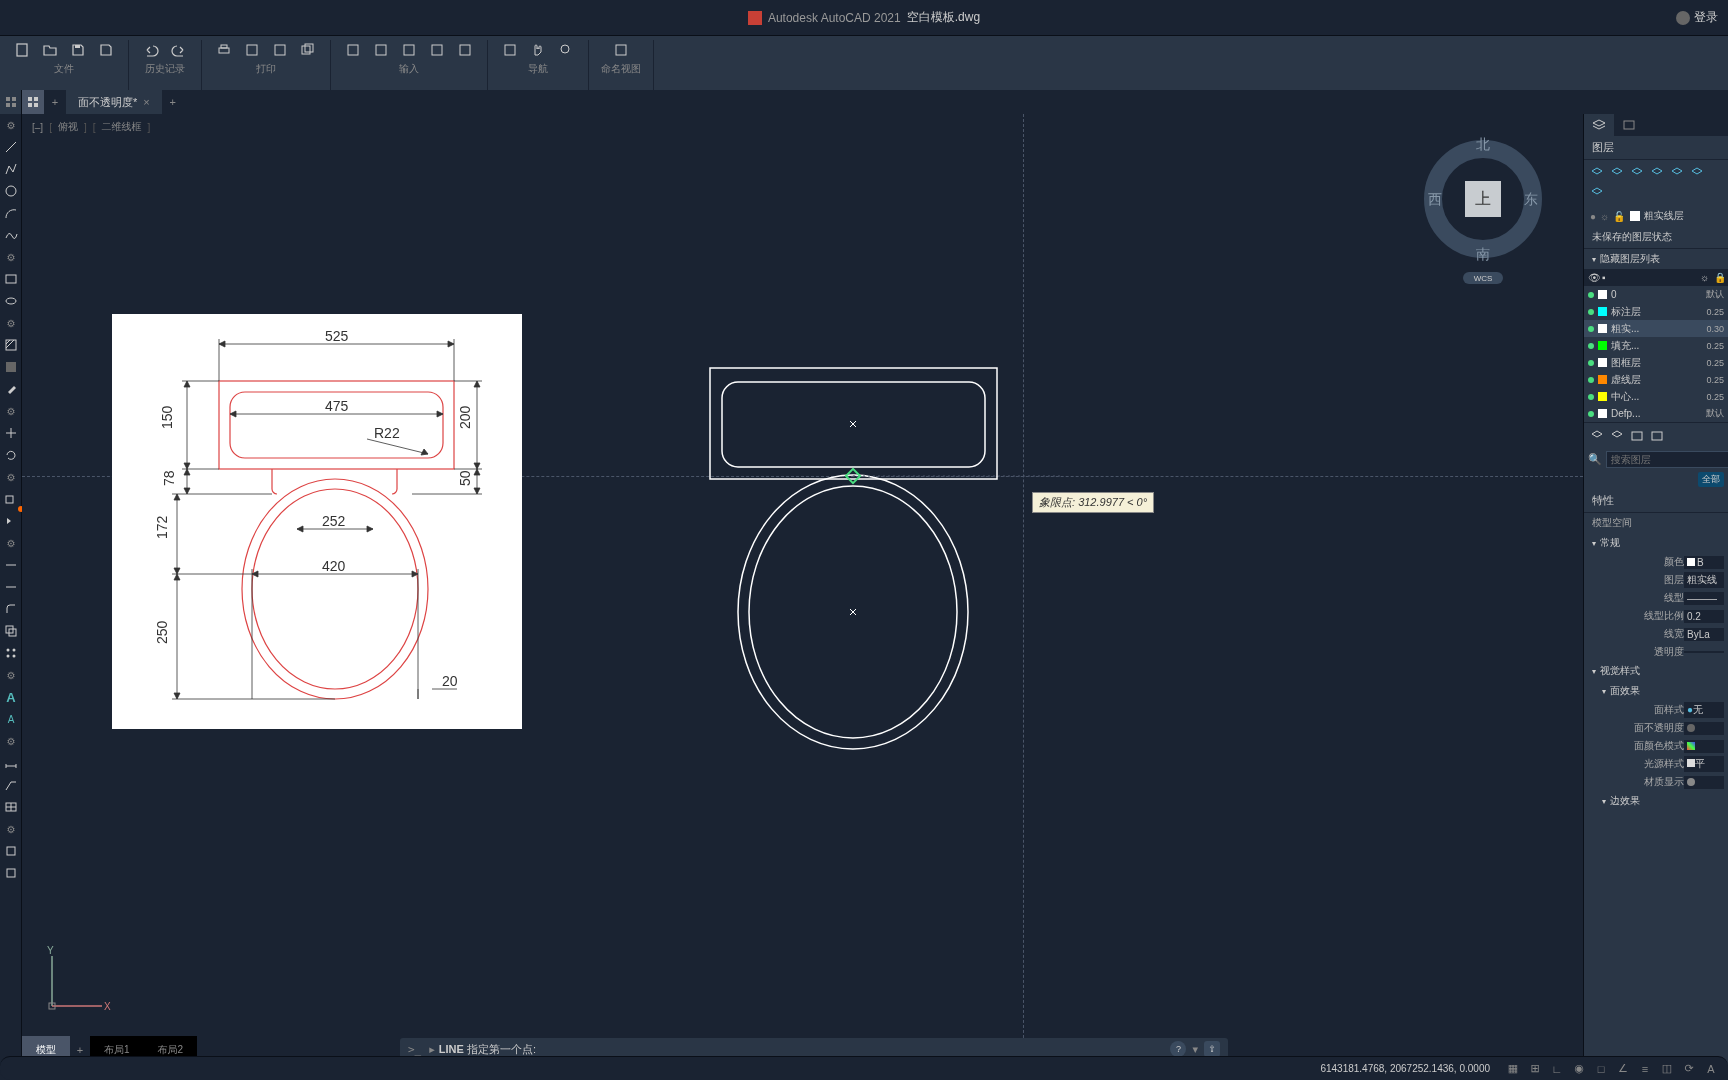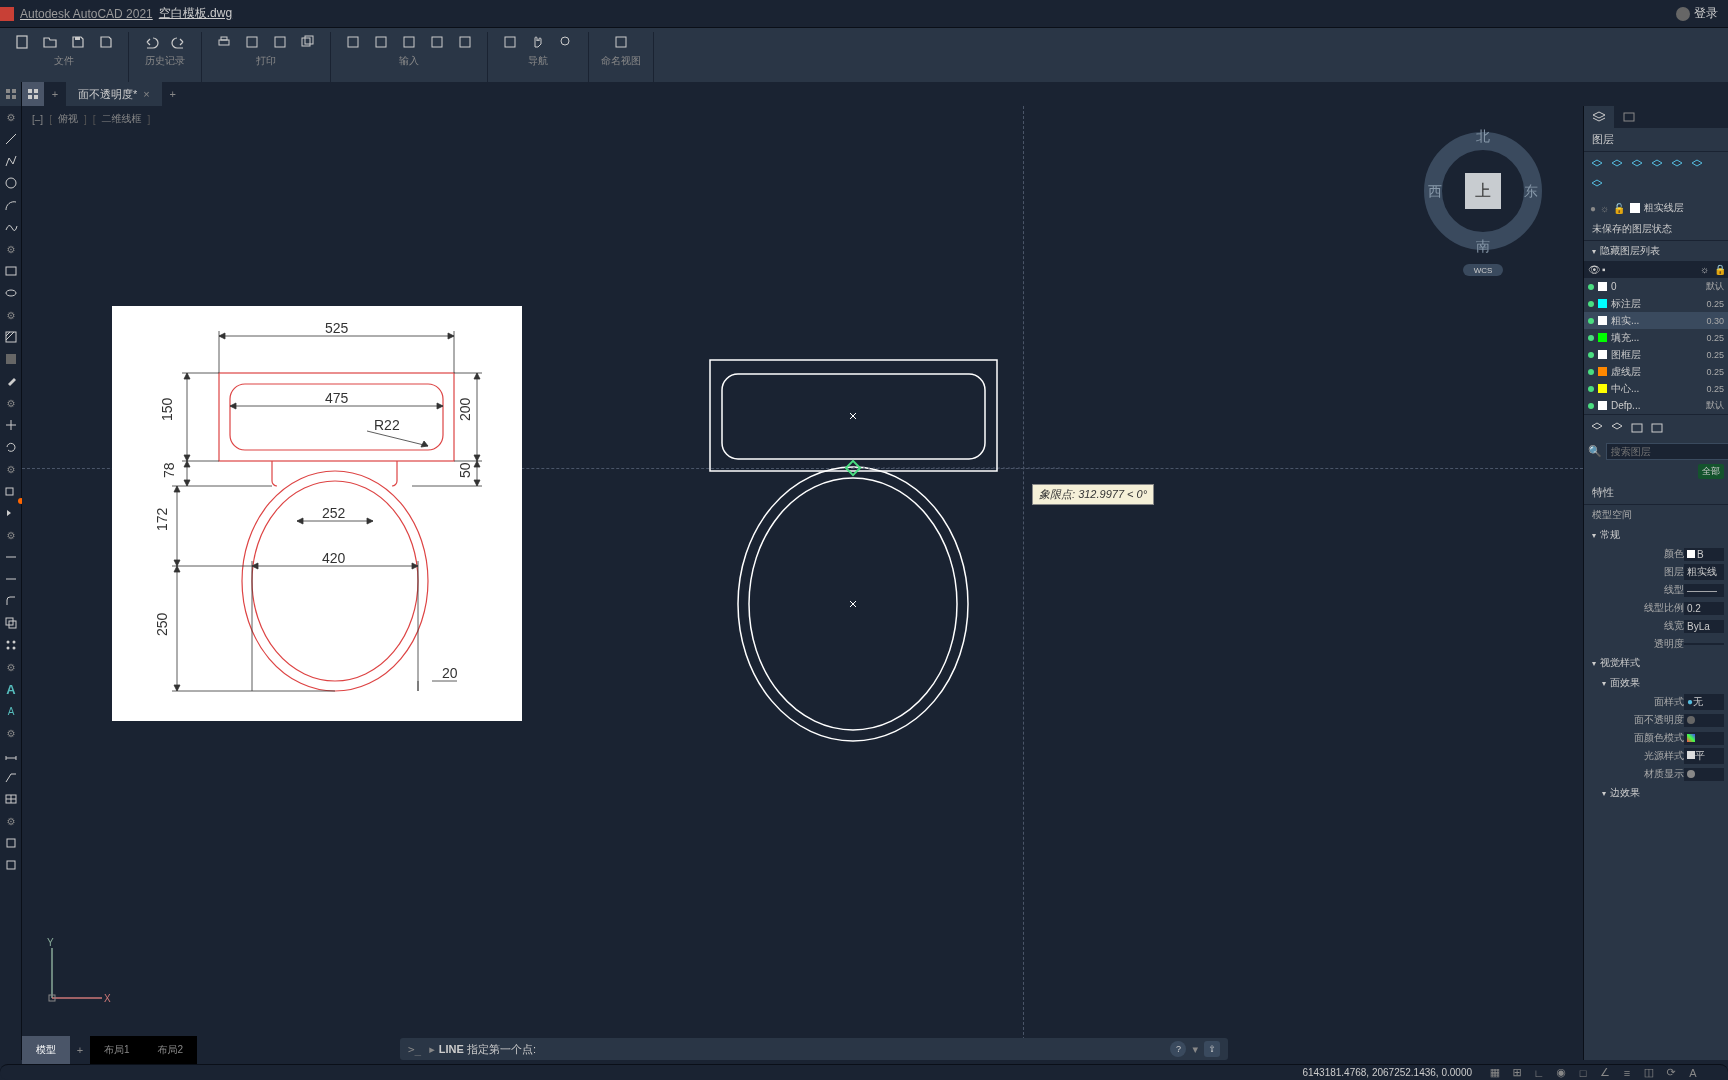"Autodesk AutoCAD 2021" .titlebar { height: 28px -> 36px; justify-content: none -> center; text-decoration: underline -> none }
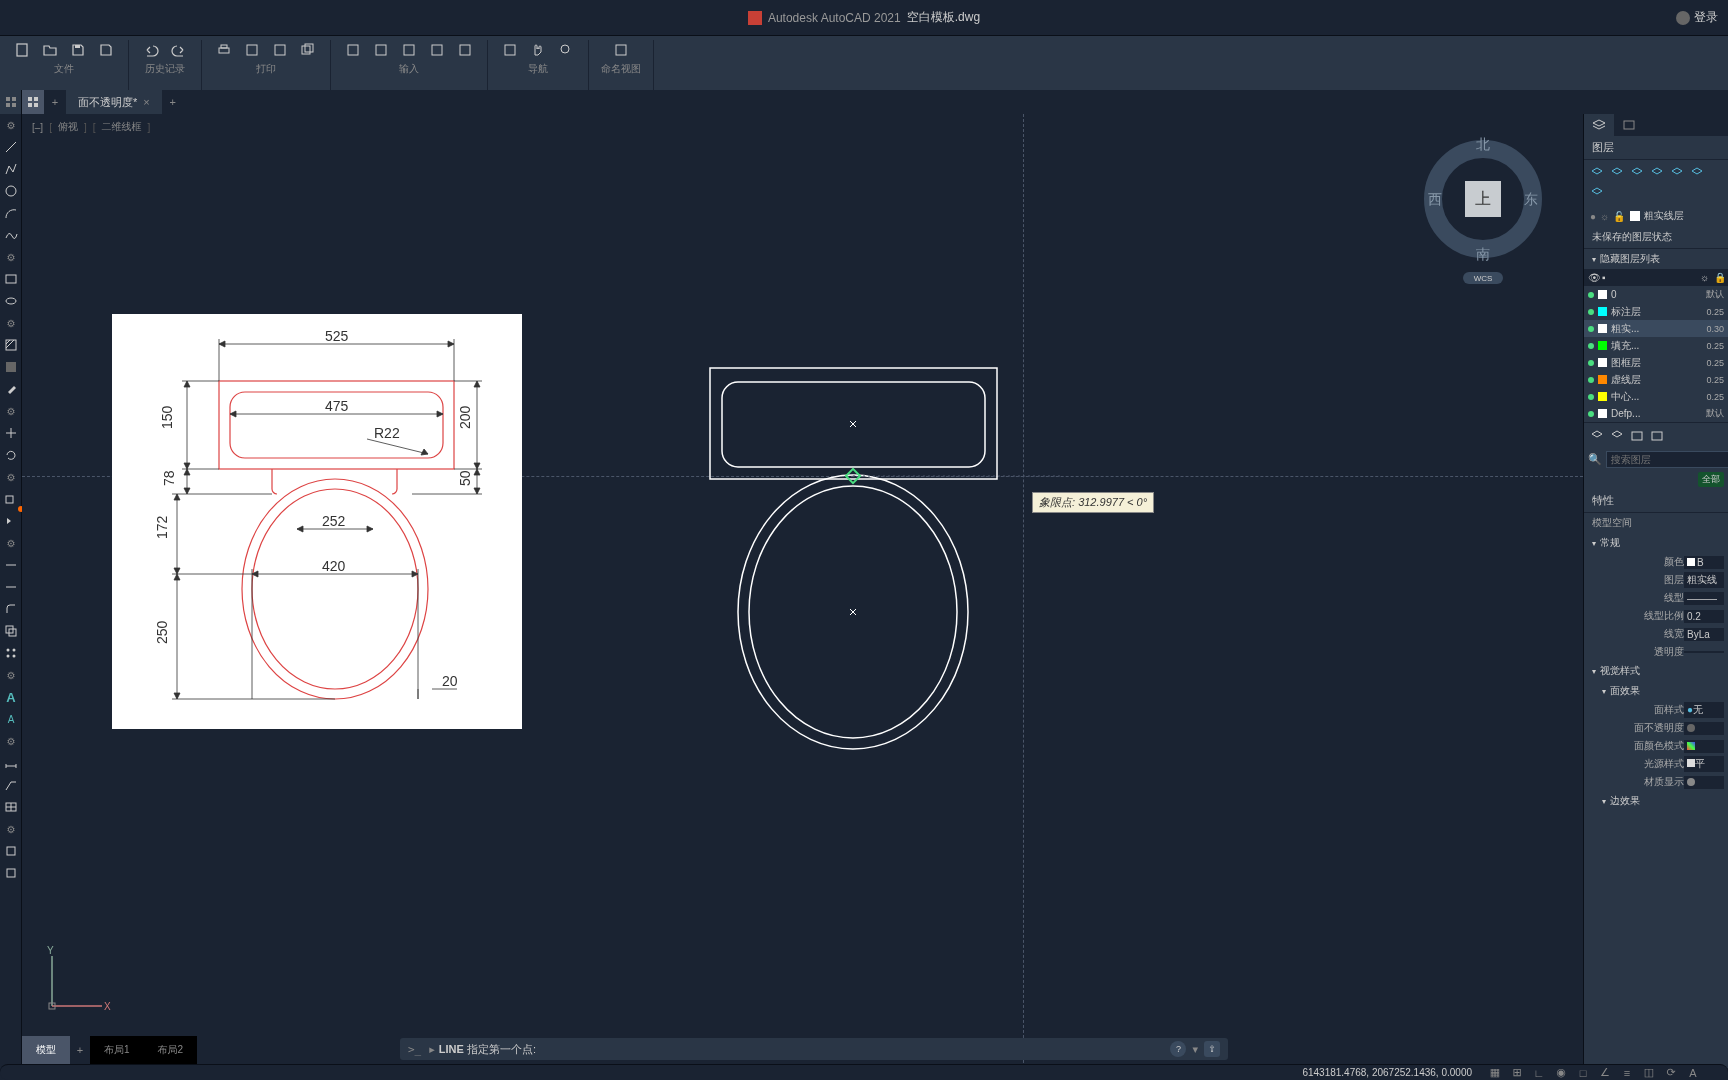"全部" span { background: #14532d -> #0c4a6e }
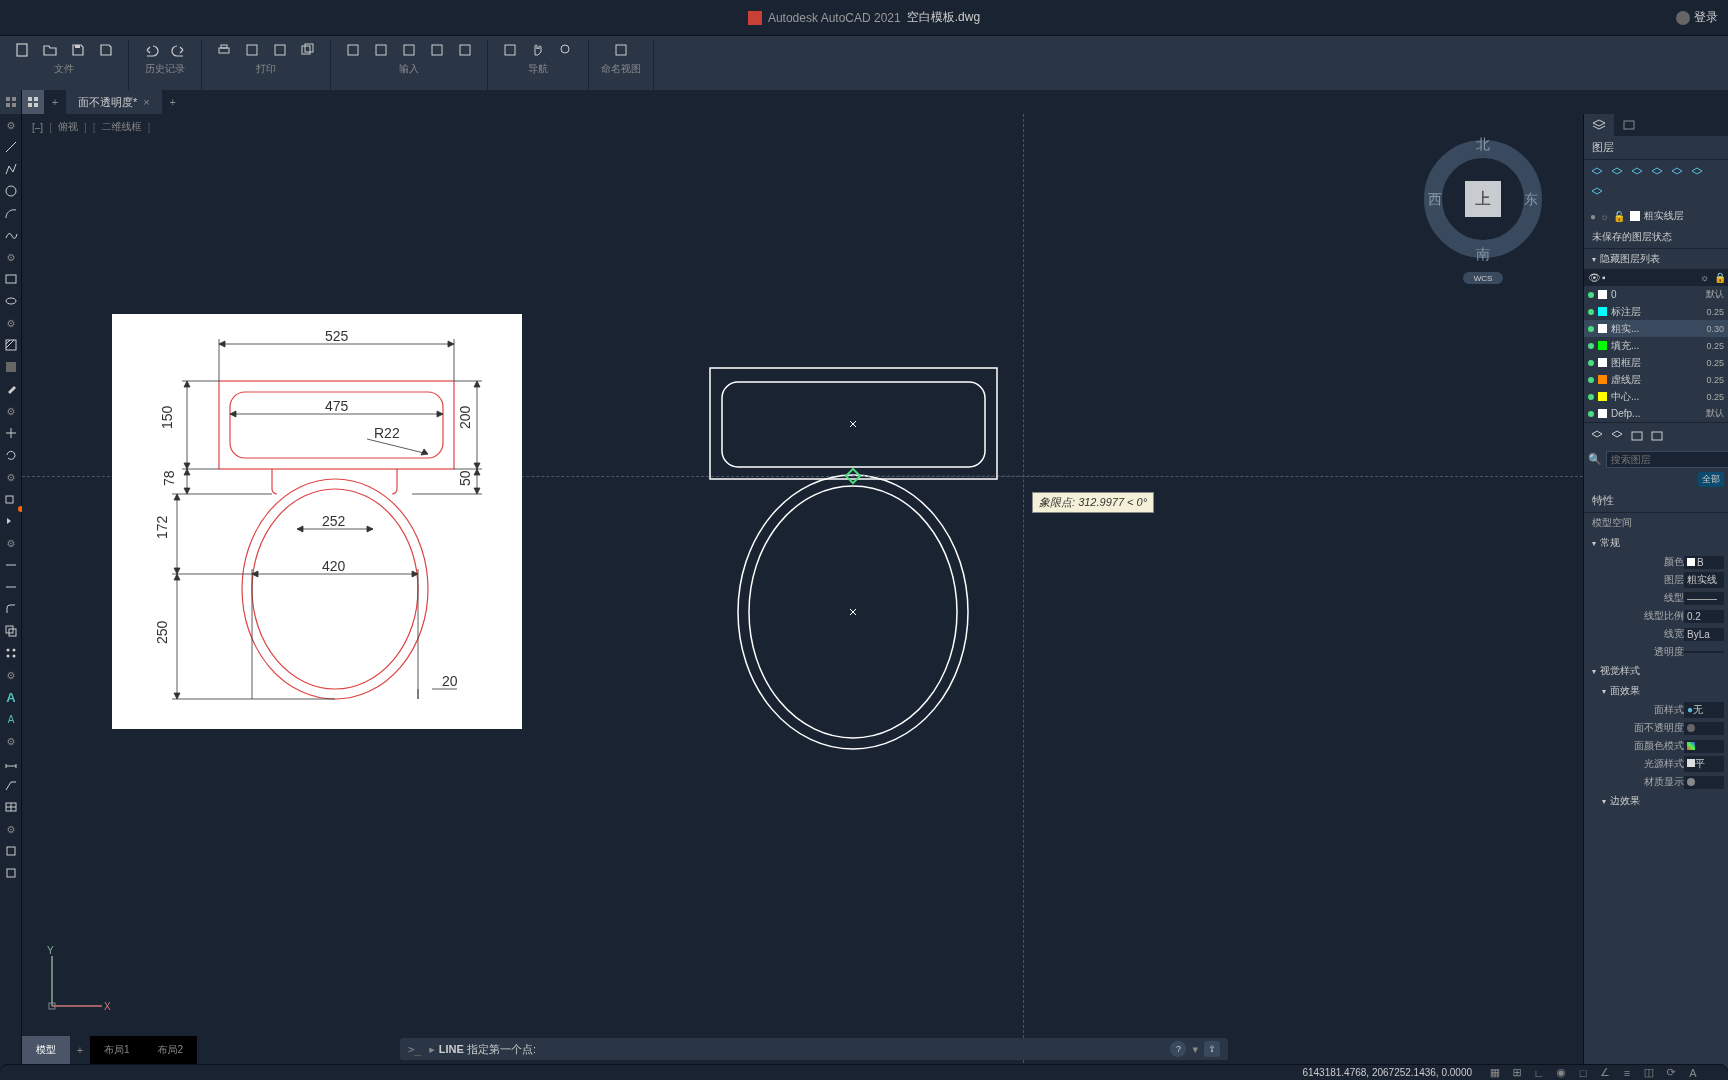"6143181.4768, 2067252.1436, 0.0000" .statusbar { height: 16px -> 24px; padding: 0 26px -> 0 8px }
